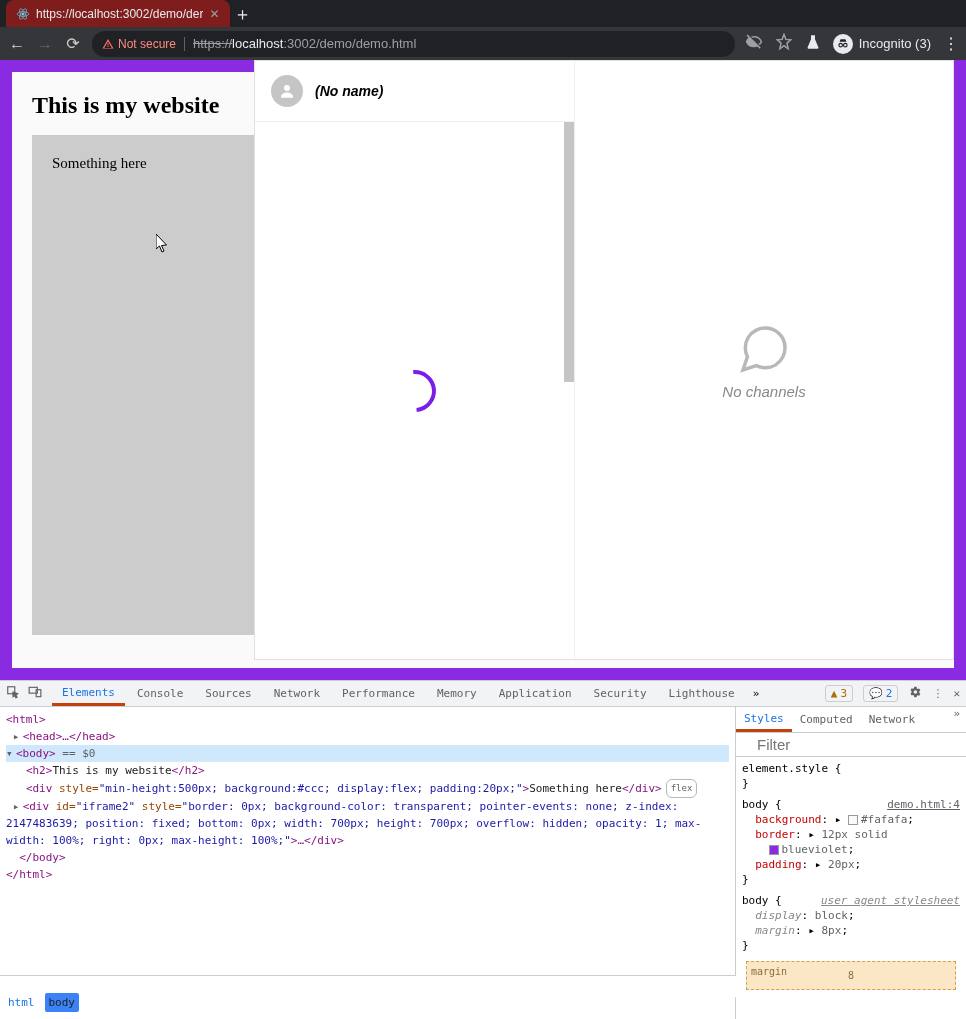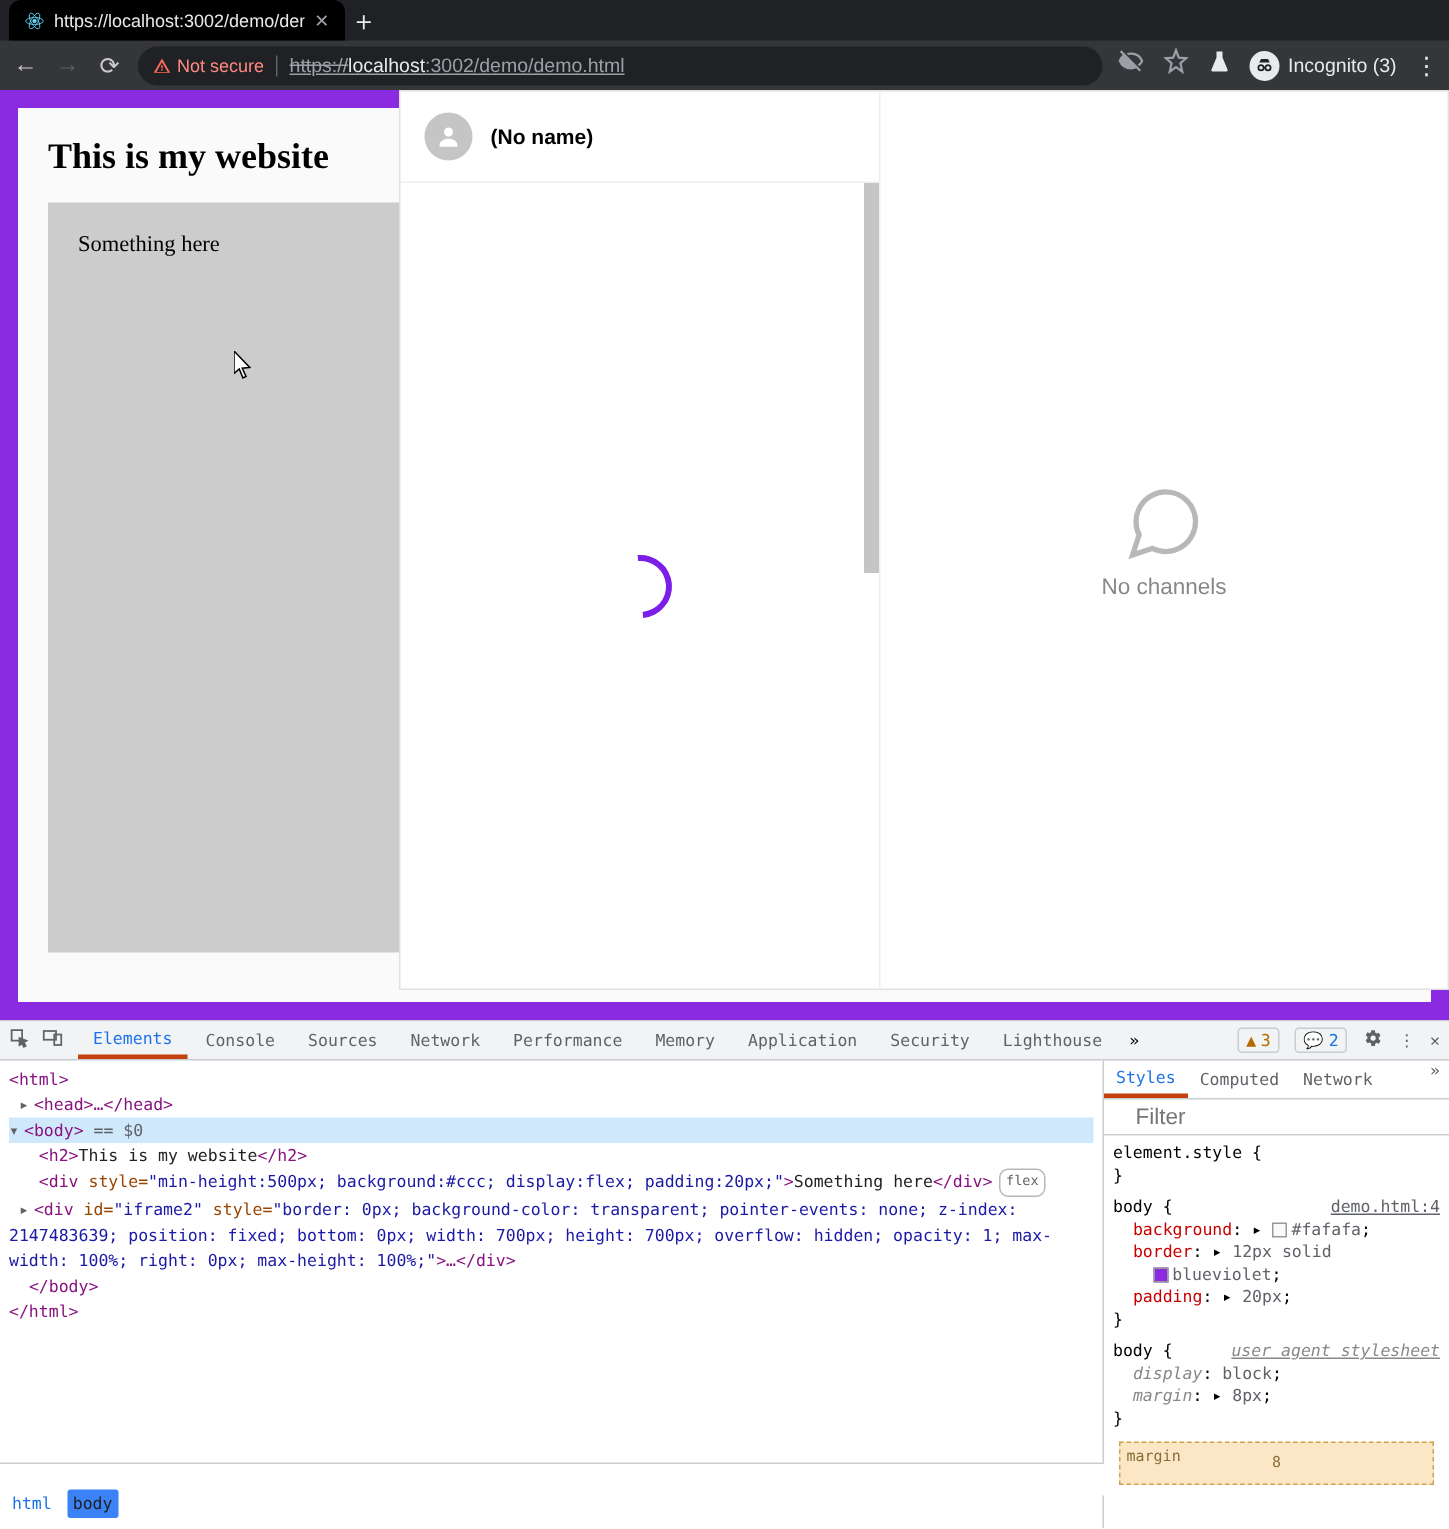"https://localhost:3002/demo/der" .tab { background: #000000 -> #7f1d1d }
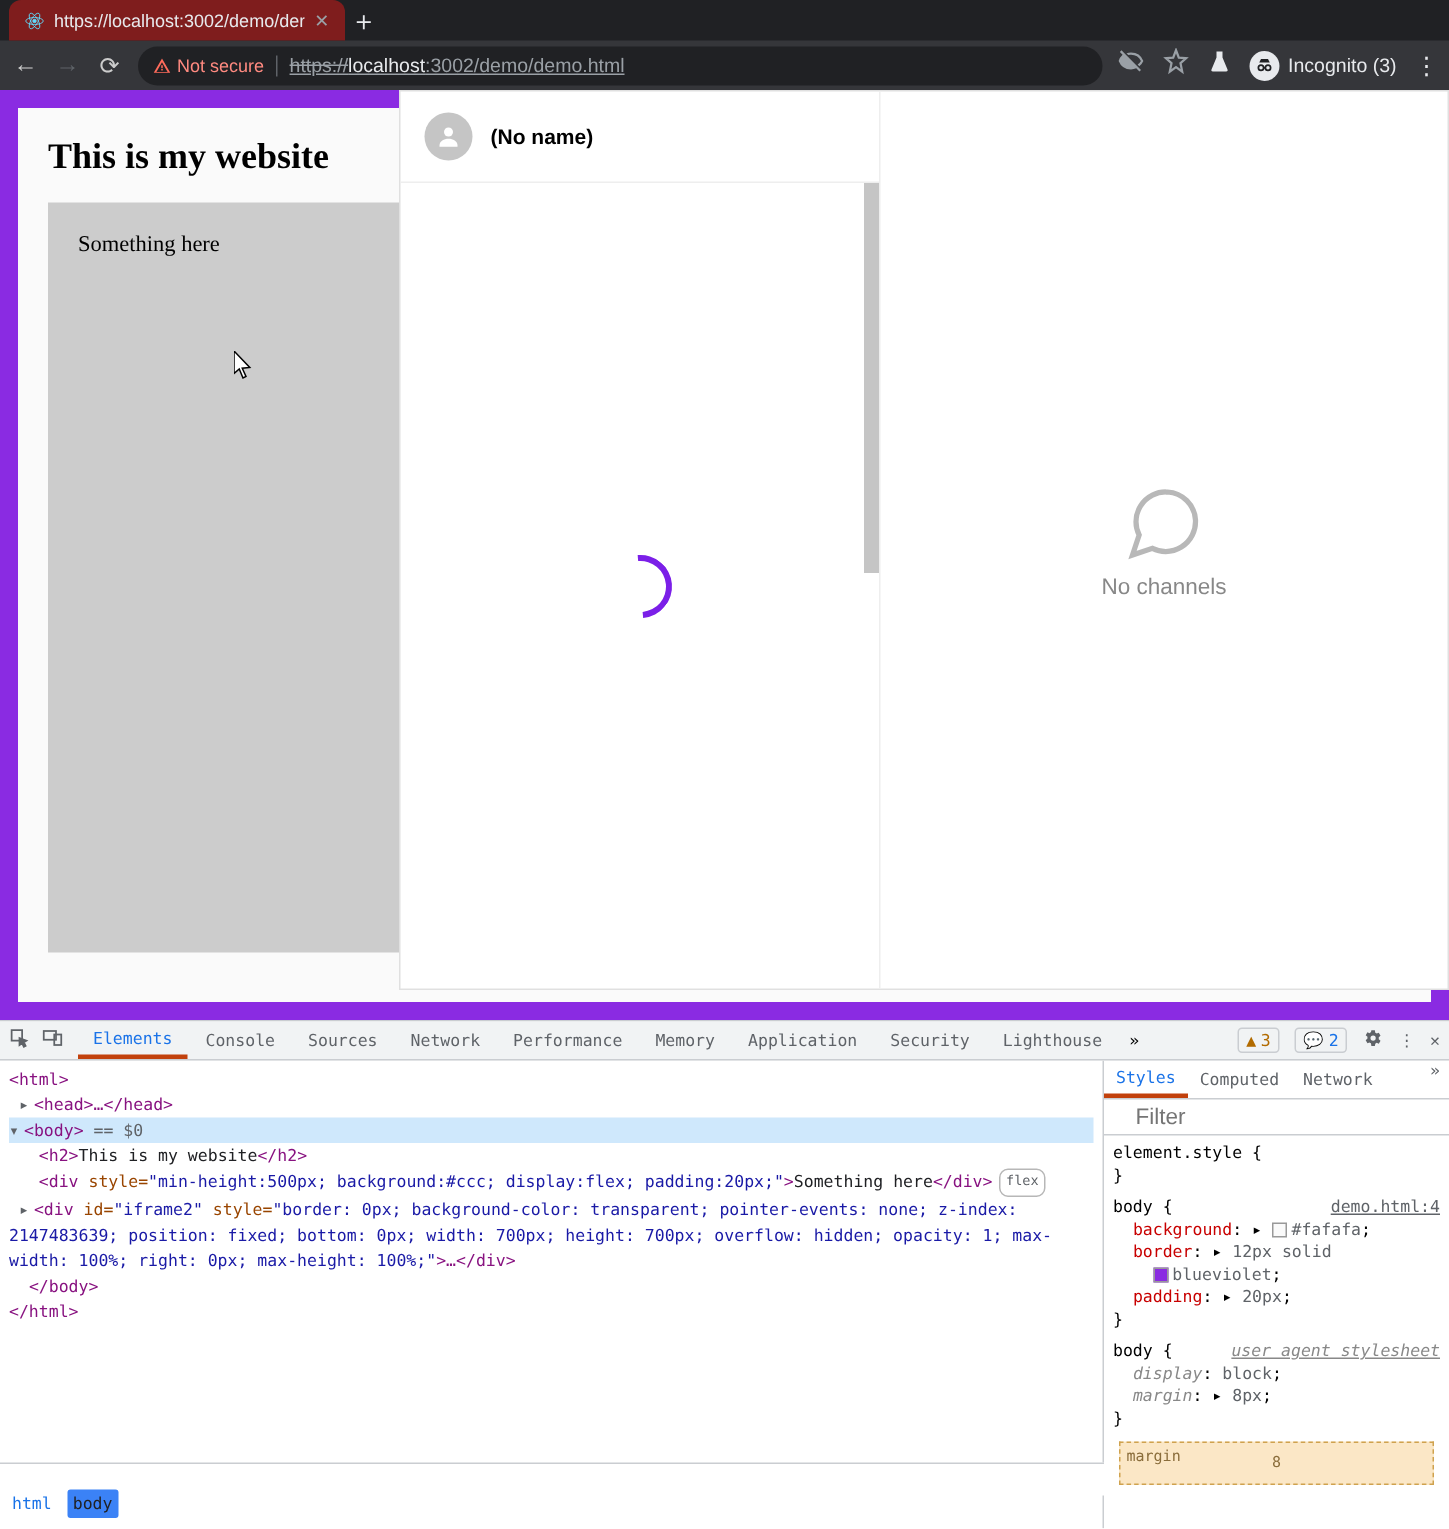"https://localhost:3002/demo/demo.html" .addrbar .url { text-decoration: underline -> none }
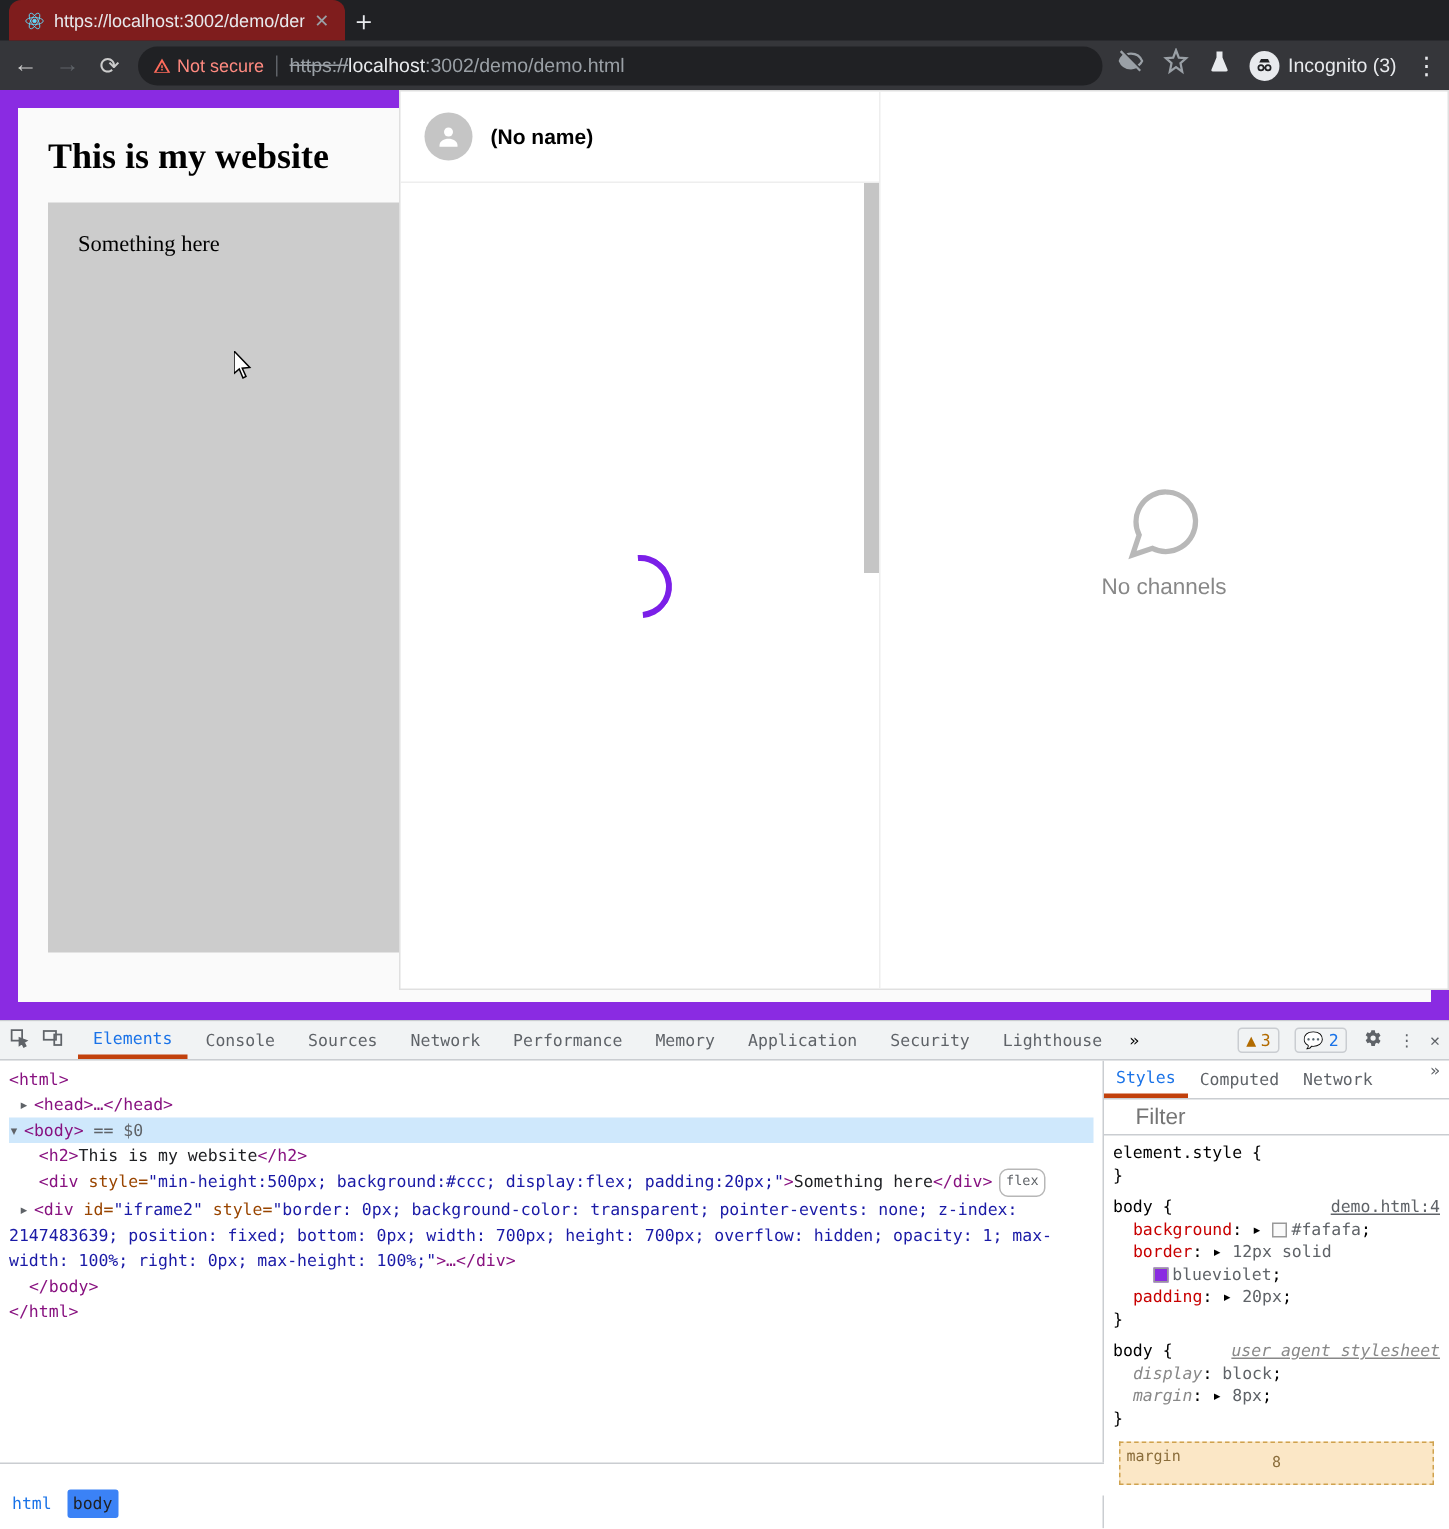"(No name)" .overlay { font-style: none -> italic; right: 0 -> 12px }
